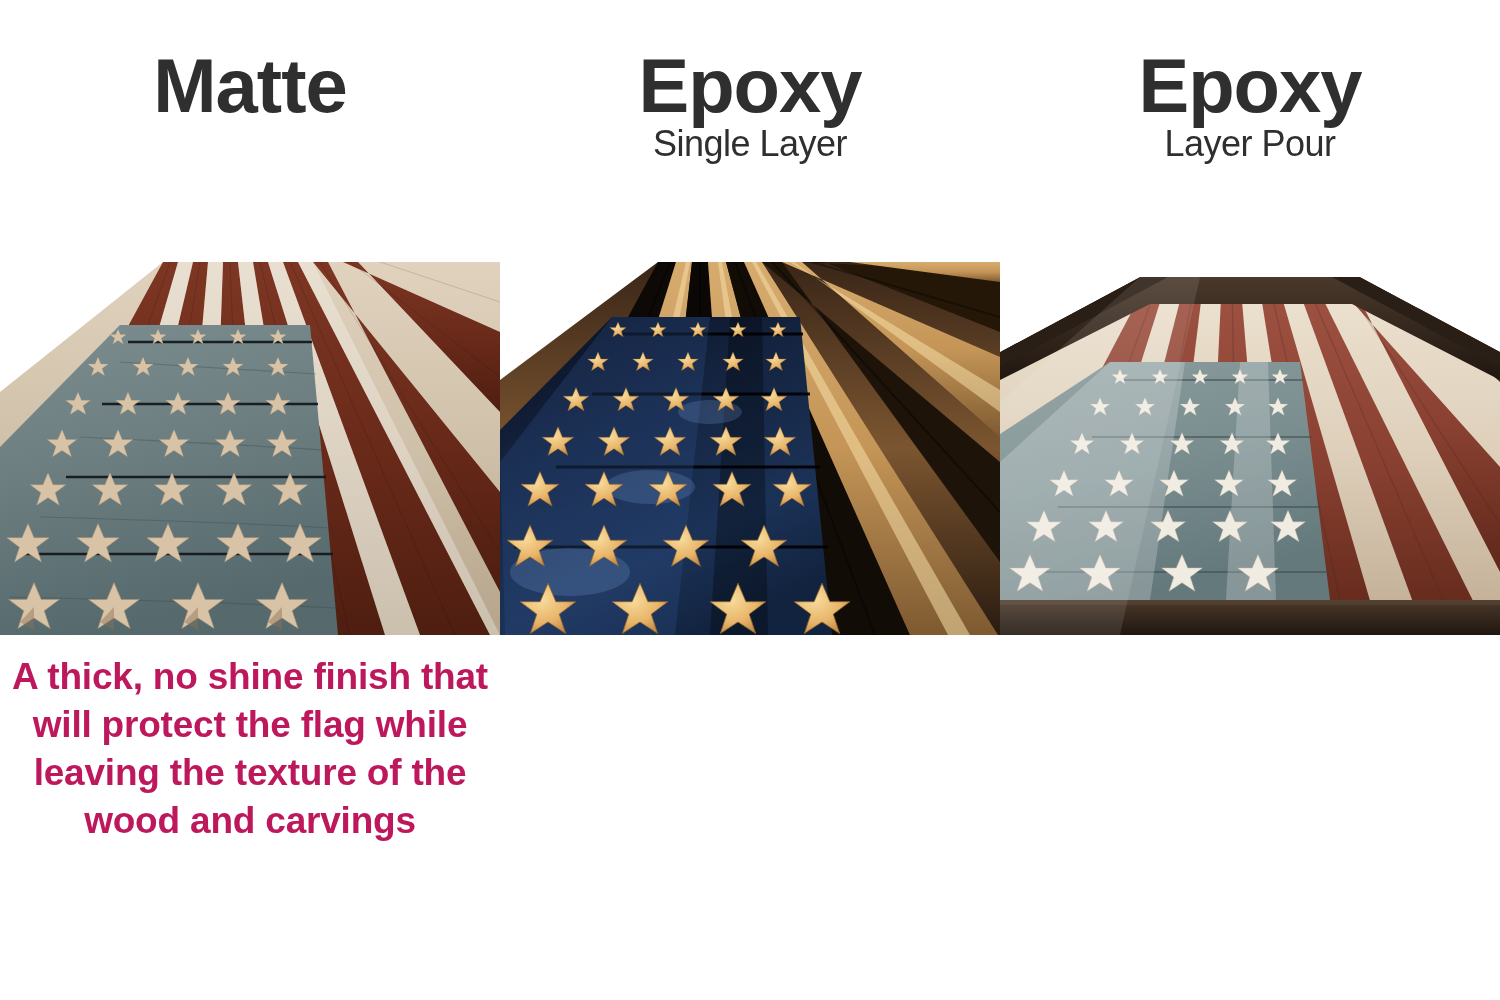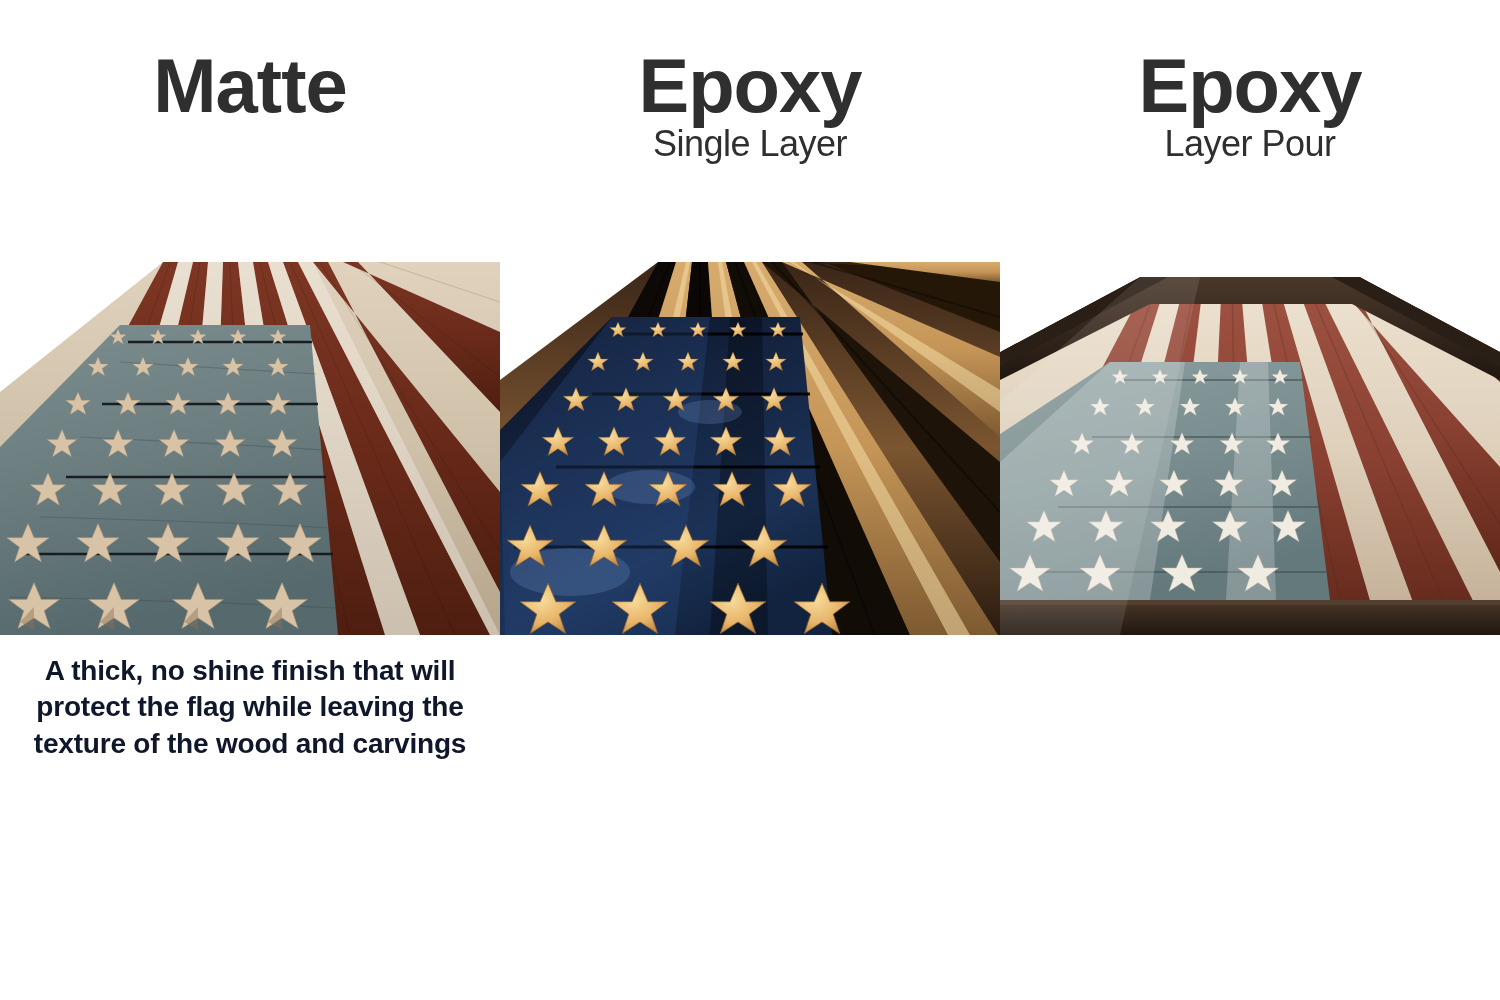"A thick, no shine finish" .caption { color: #0f172a -> #be185d; font-size: 28px -> 37px }
